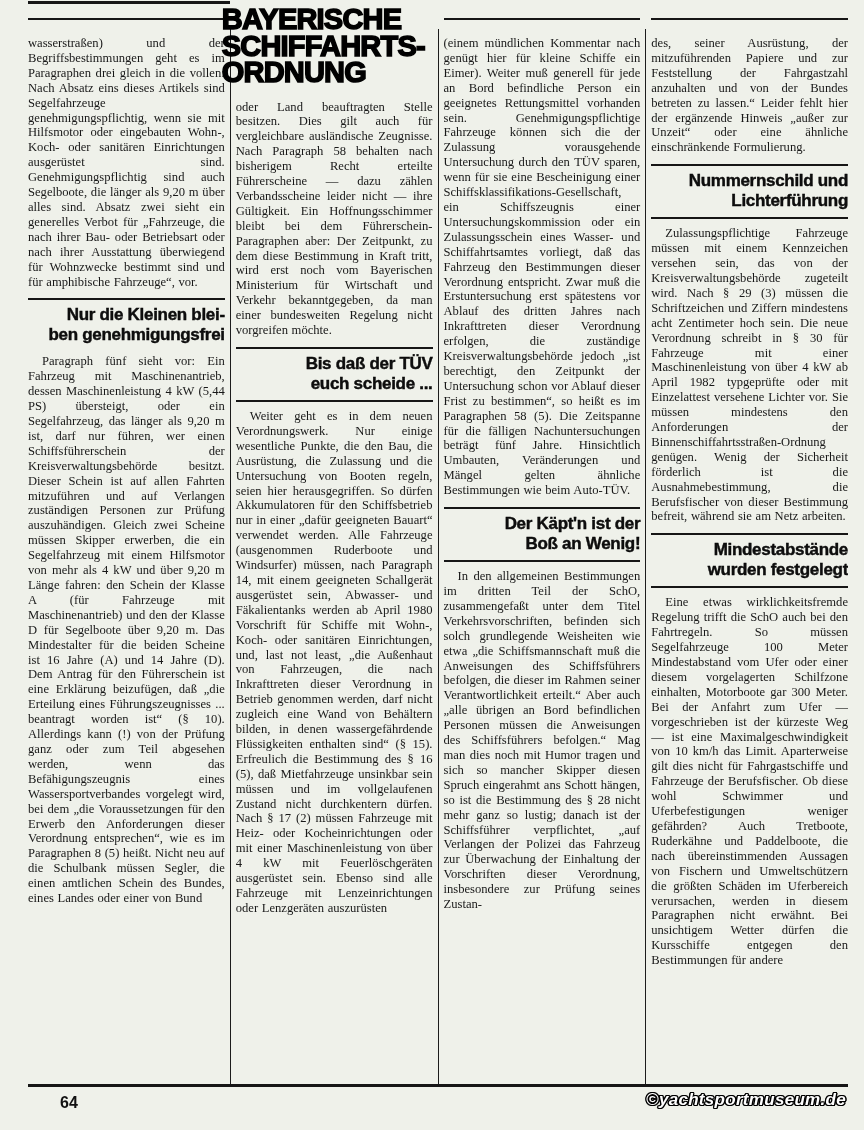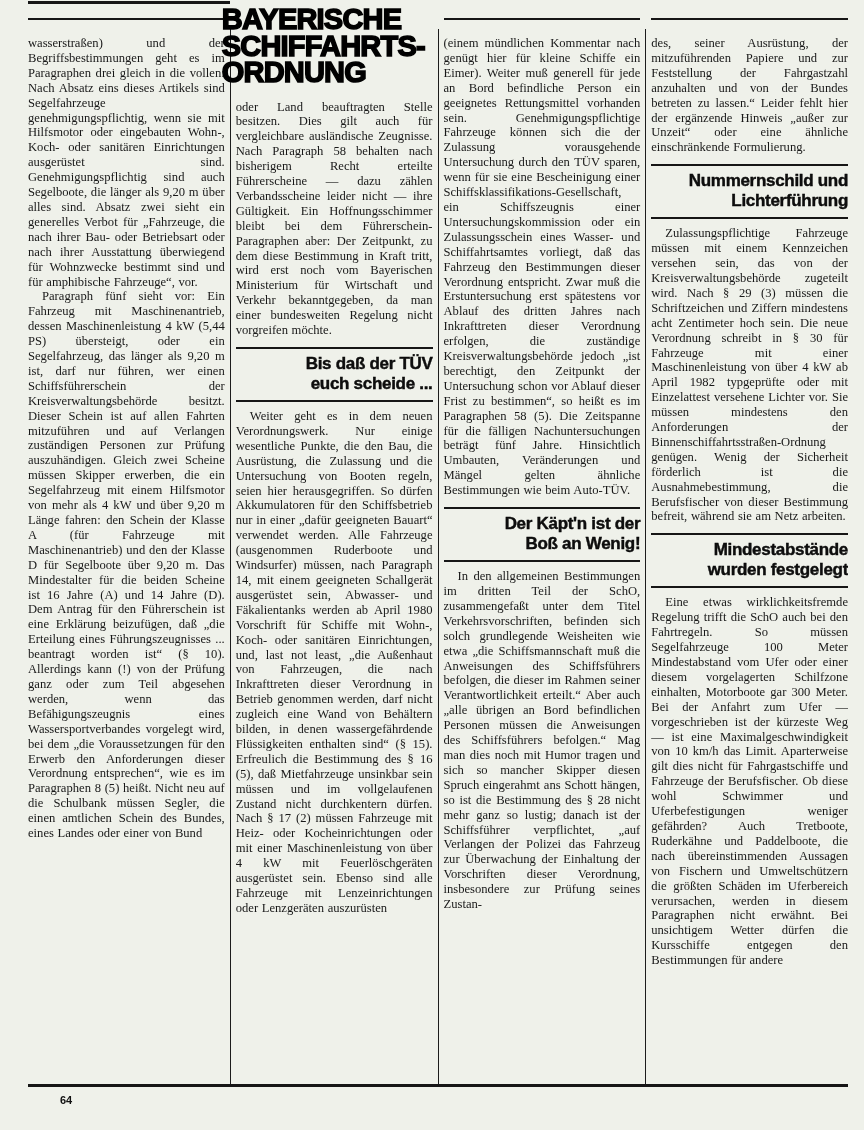"Nur die Kleinen blei-" h2.xhead { html: none -> <h2>Nur die Kleinen blei- ben genehmigungsfrei</h2> }
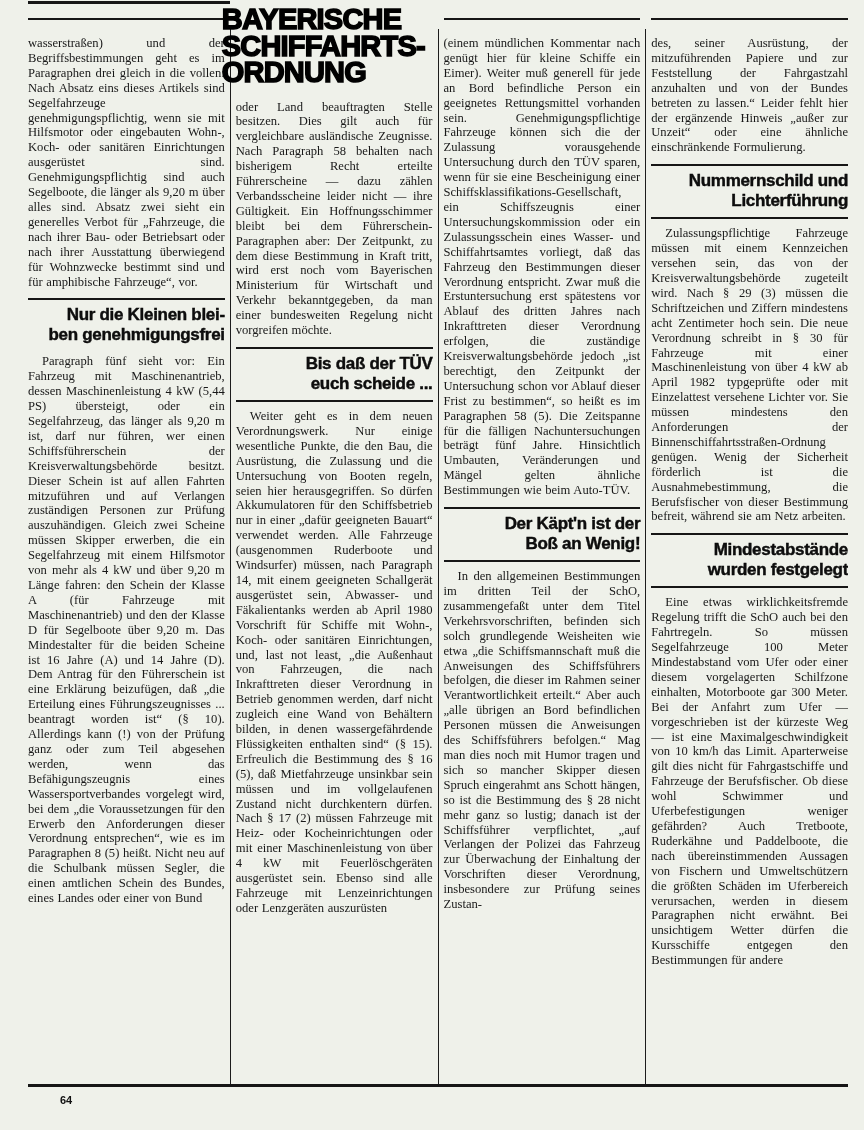"64" .page-number { font-size: 11px -> 16px }
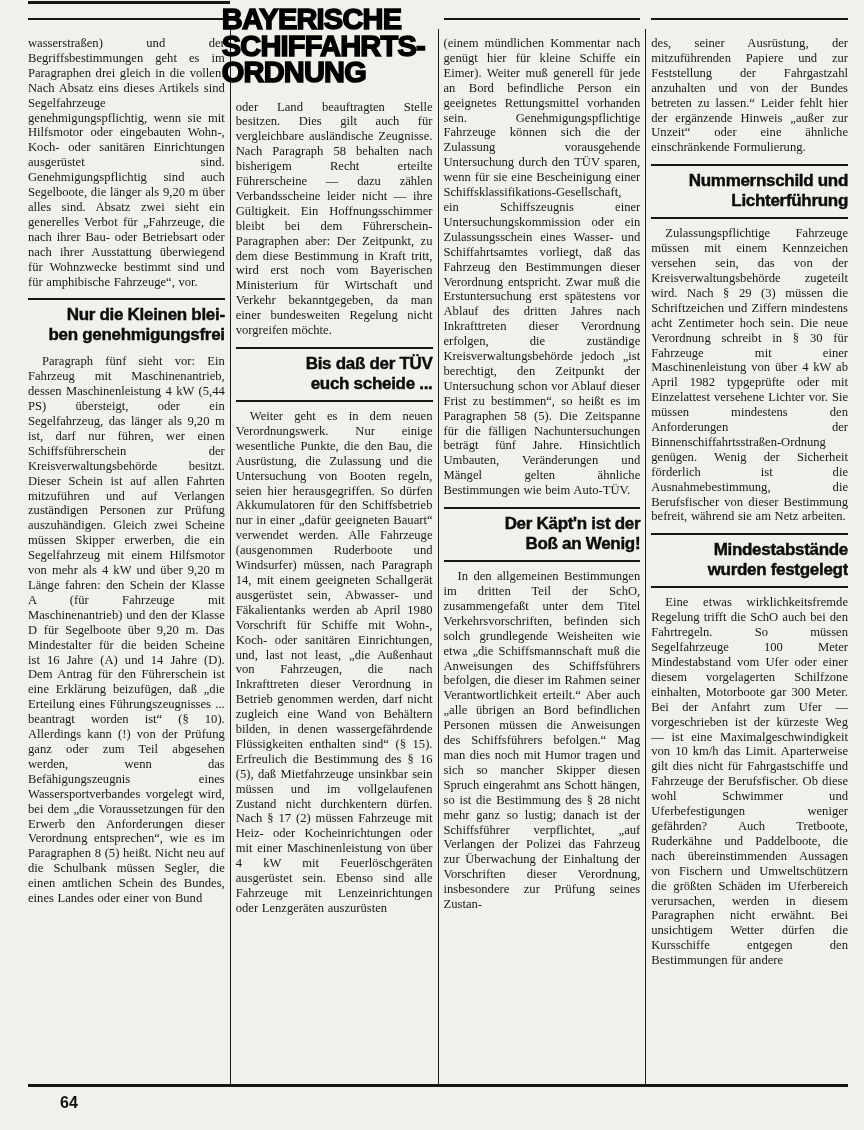"©yachtsportmuseum.de" div.watermark { html: none -> <div>©yachtsportmuseum.de</div> }
